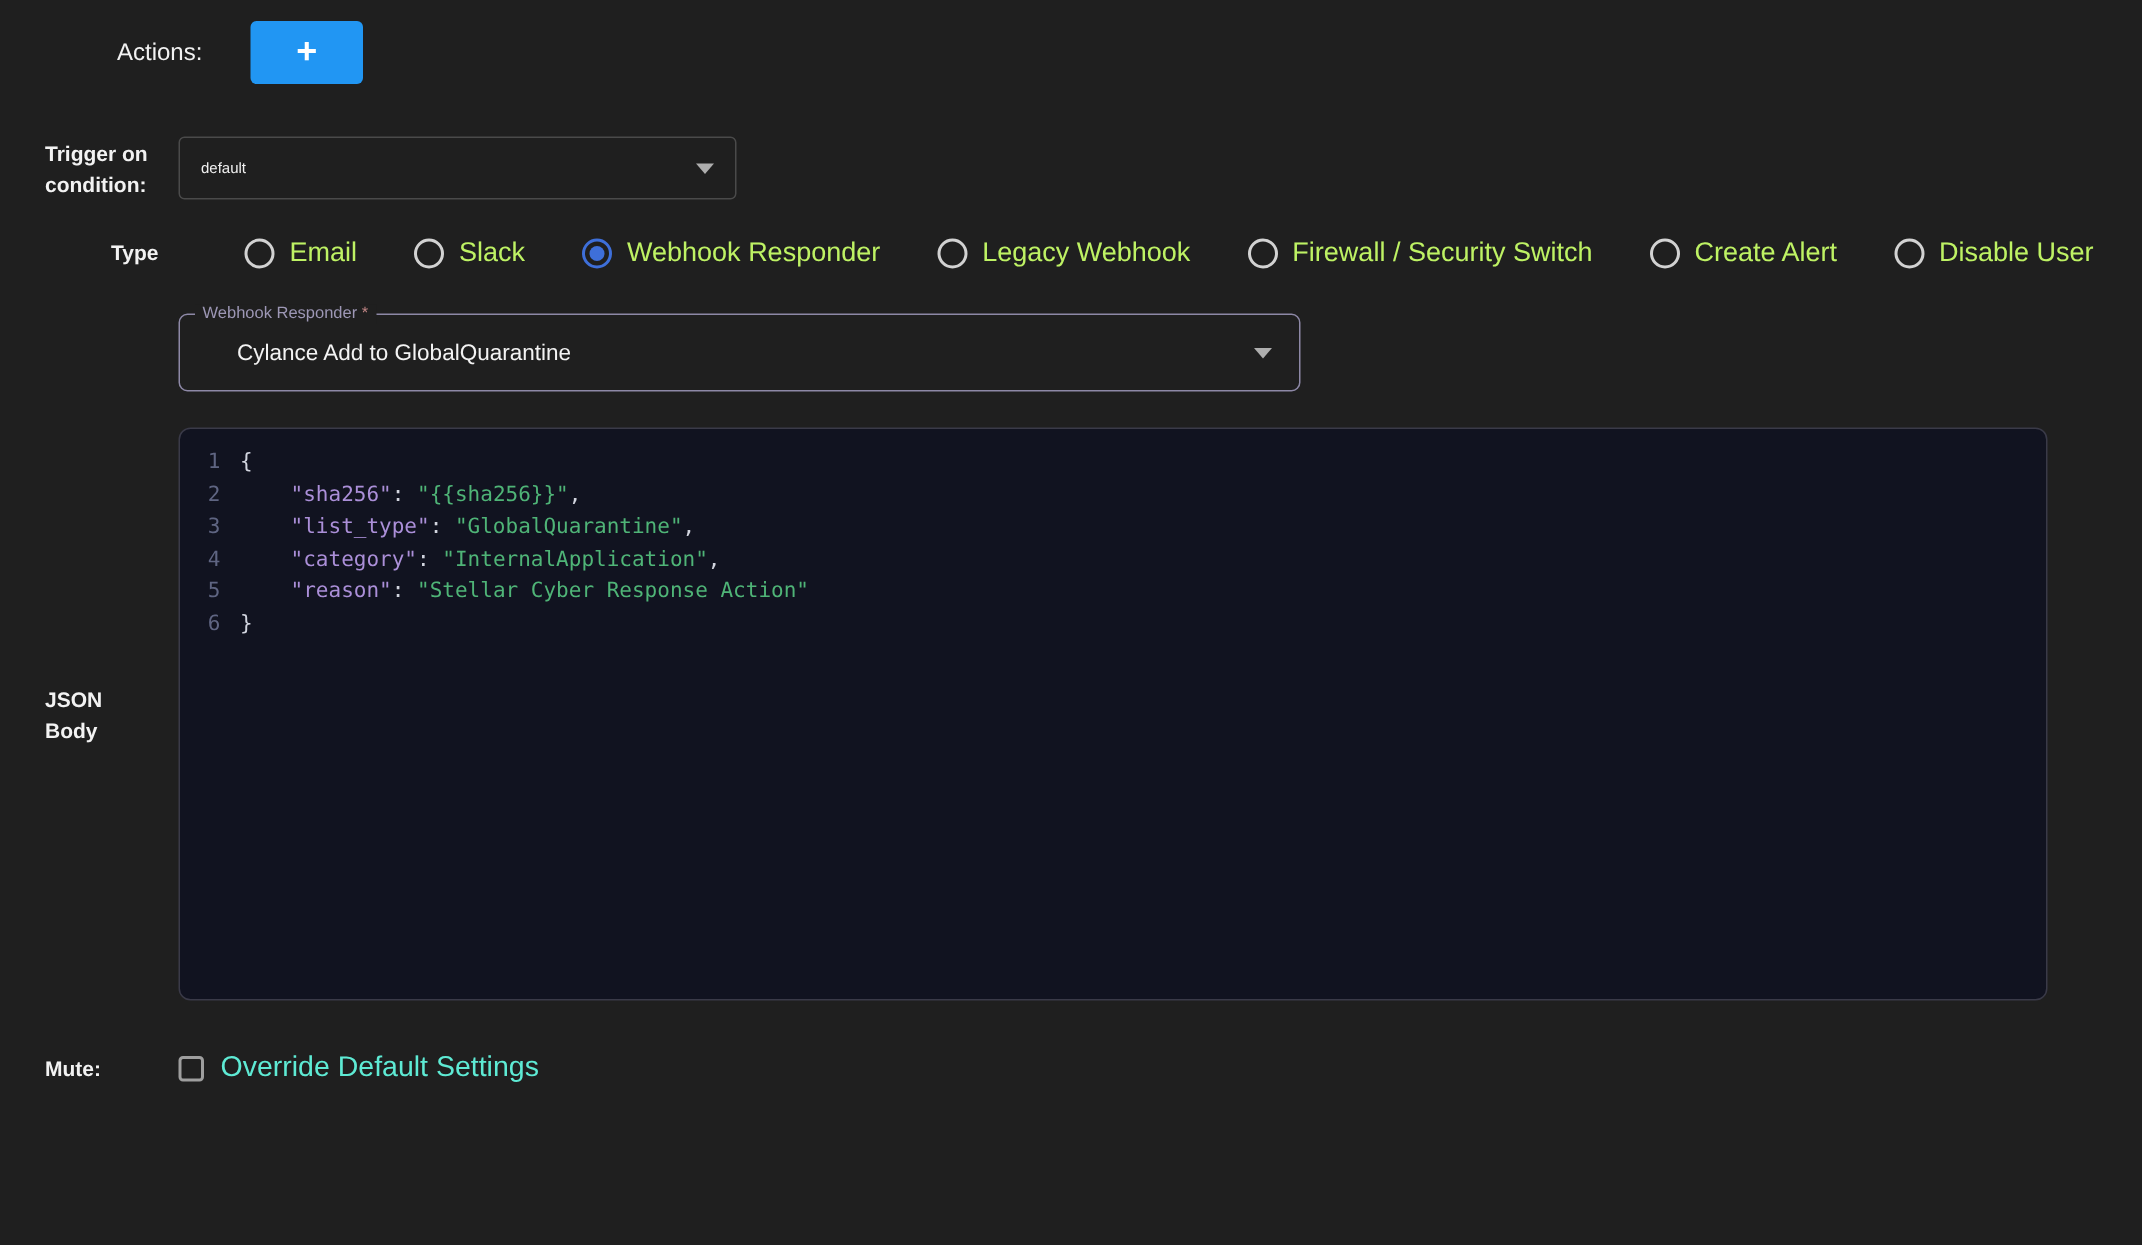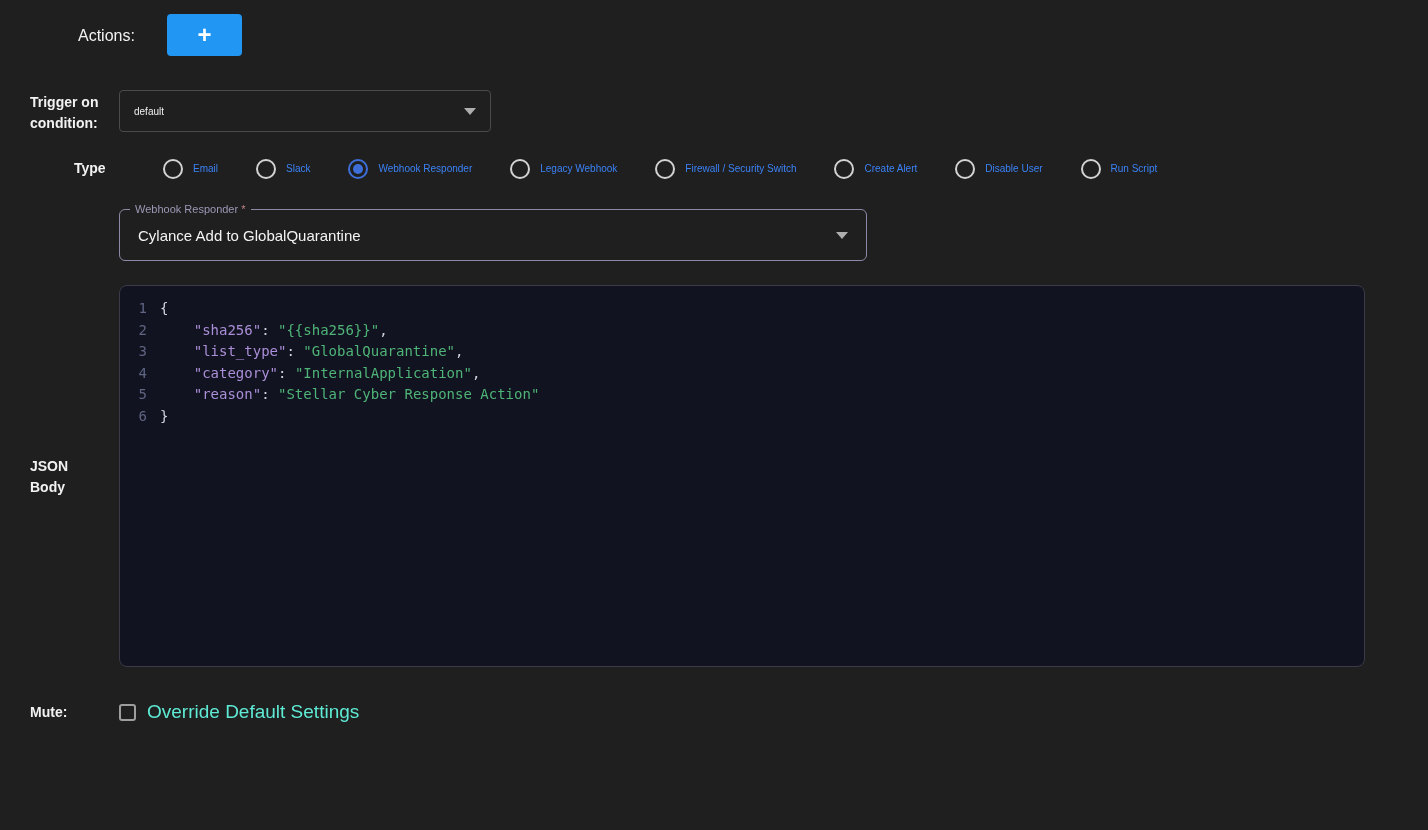"Trigger on condition:" .row { align-items: flex-start -> center }
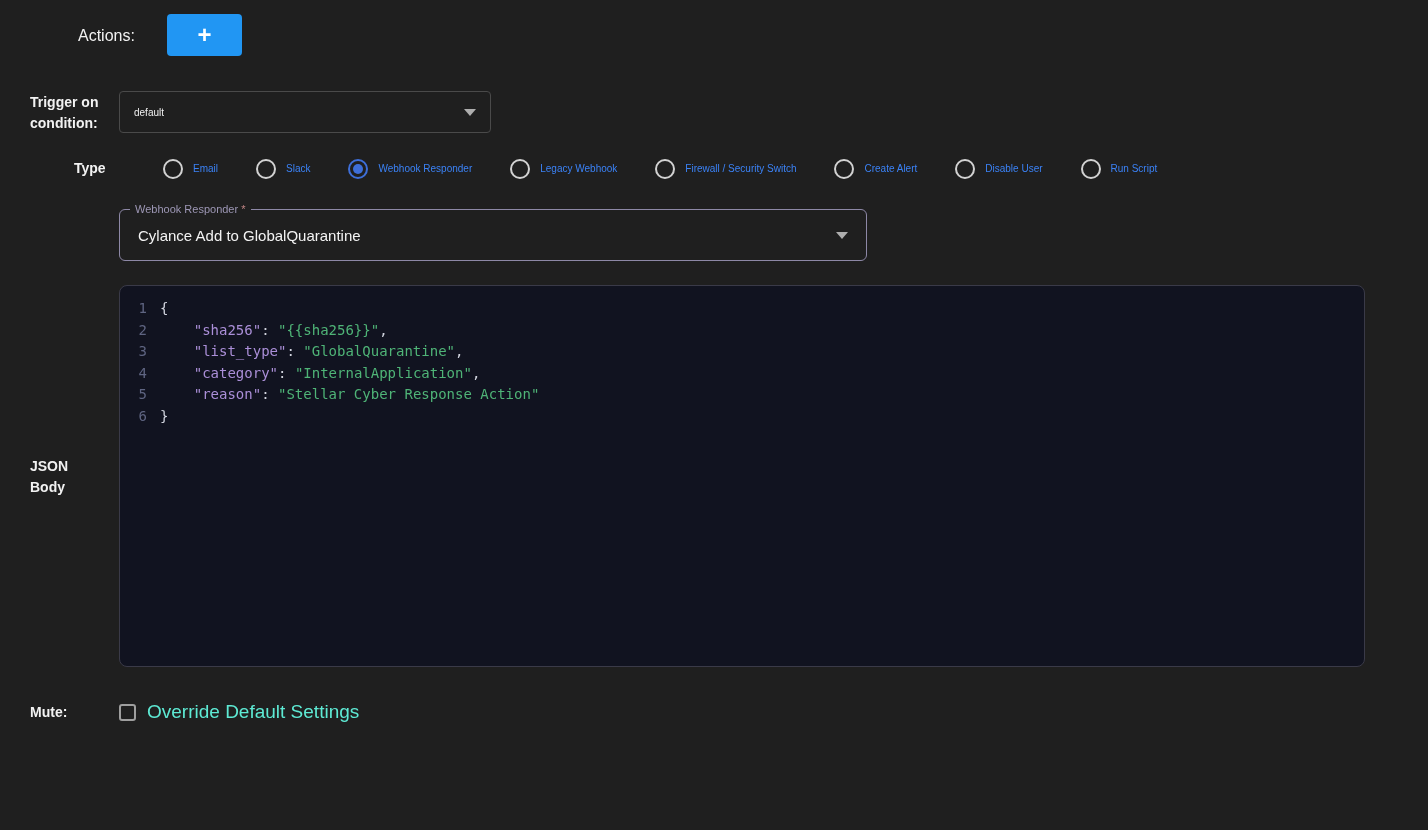"Email" .radio-text { color: #3b82f6 -> #bef264; font-size: 10px -> 18px }
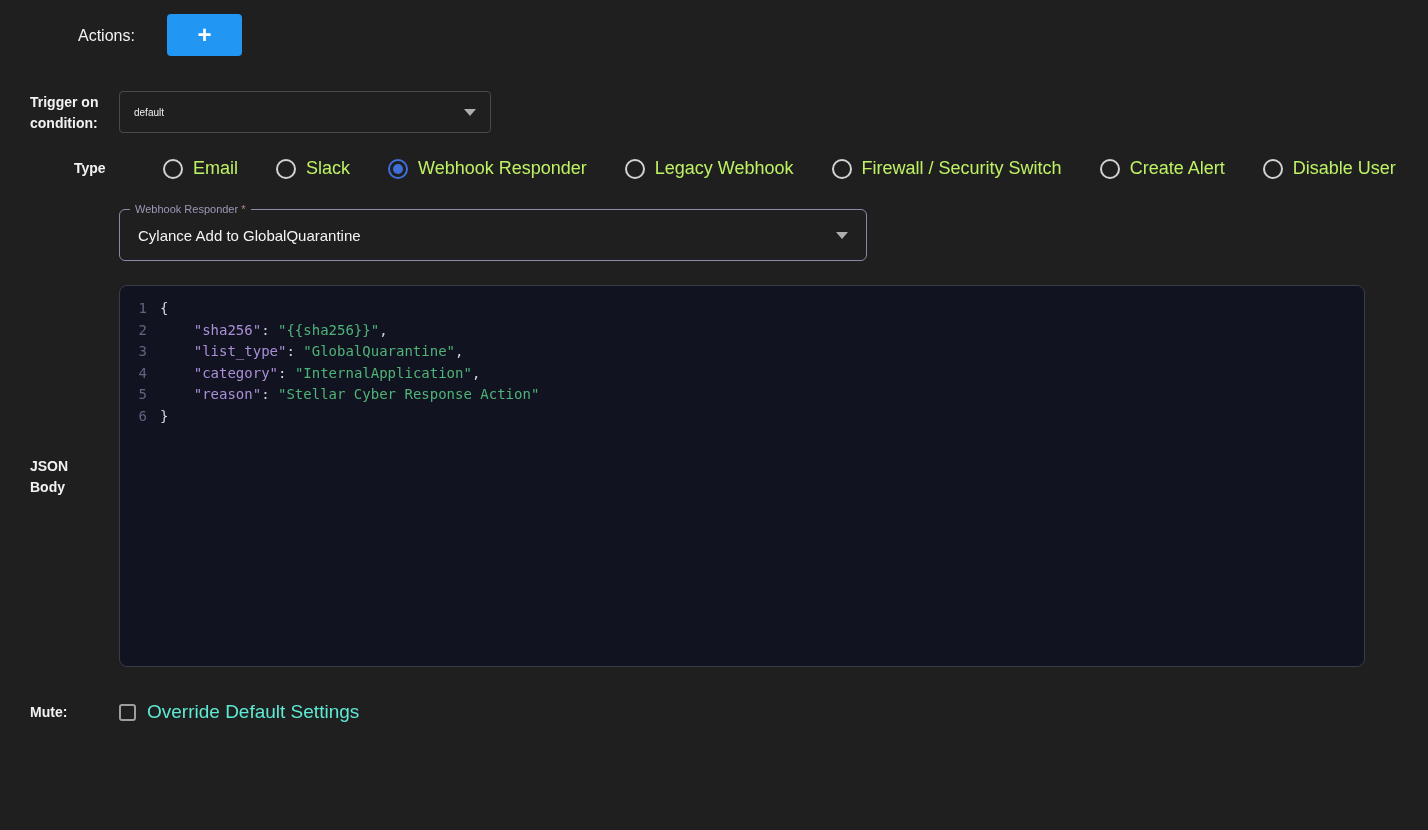"Cylance Add to GlobalQuarantine" .outlined-select .select-value { margin-left: none -> 20px }
